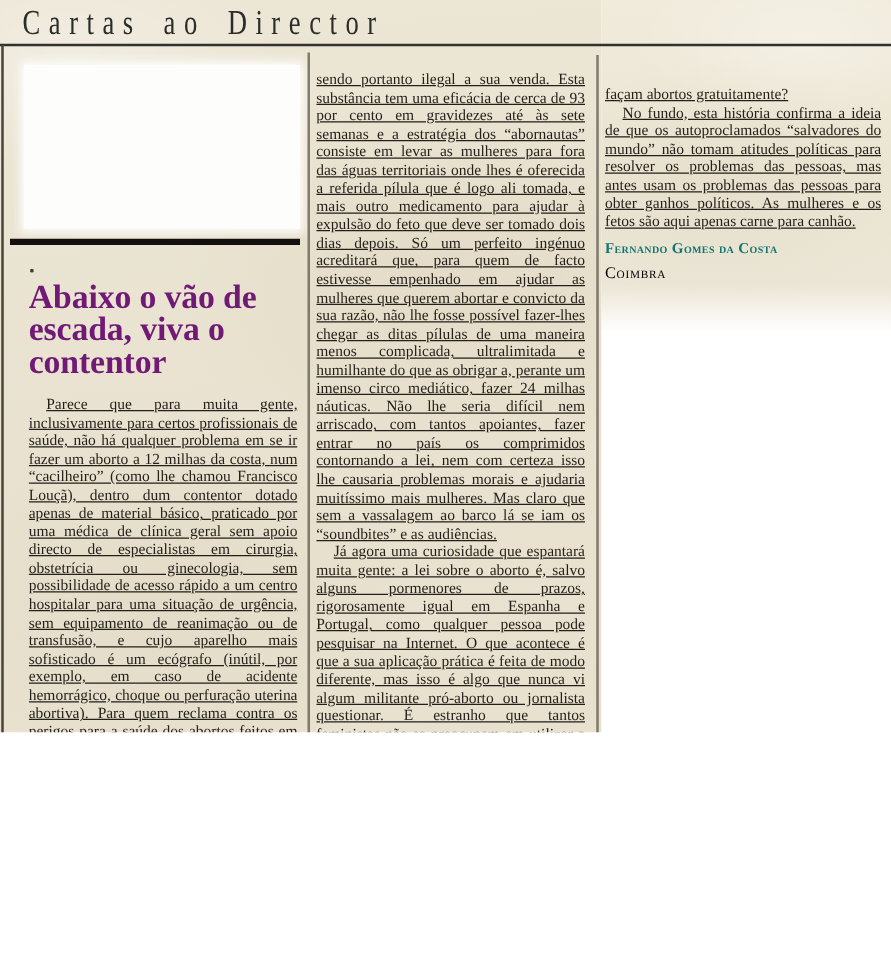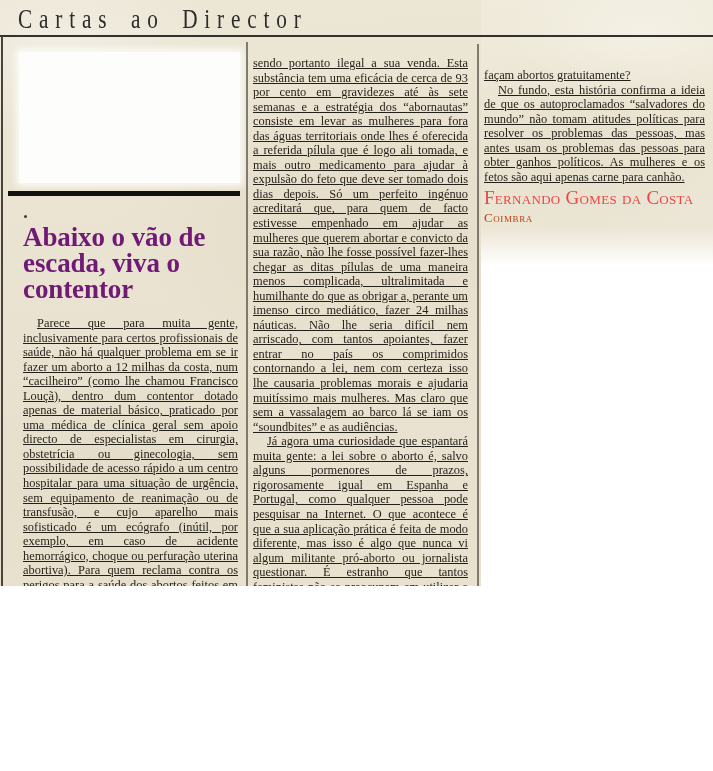"Fernando Gomes da Costa" .sig-name { color: #ef4444 -> #0f766e; font-size: 19px -> 12px; font-weight: 400 -> 700 }
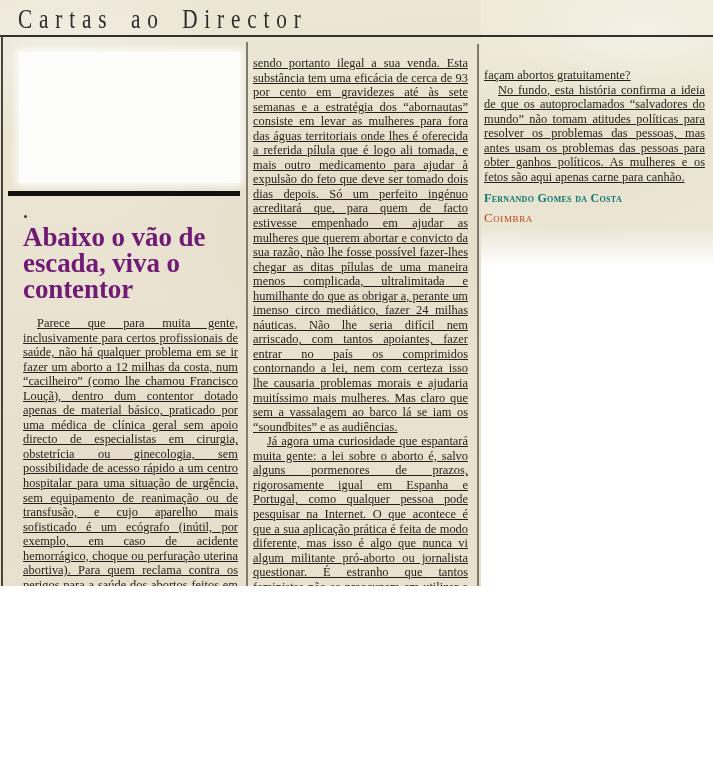"Coimbra" .sig-city { color: #c2410c -> #000000 }
